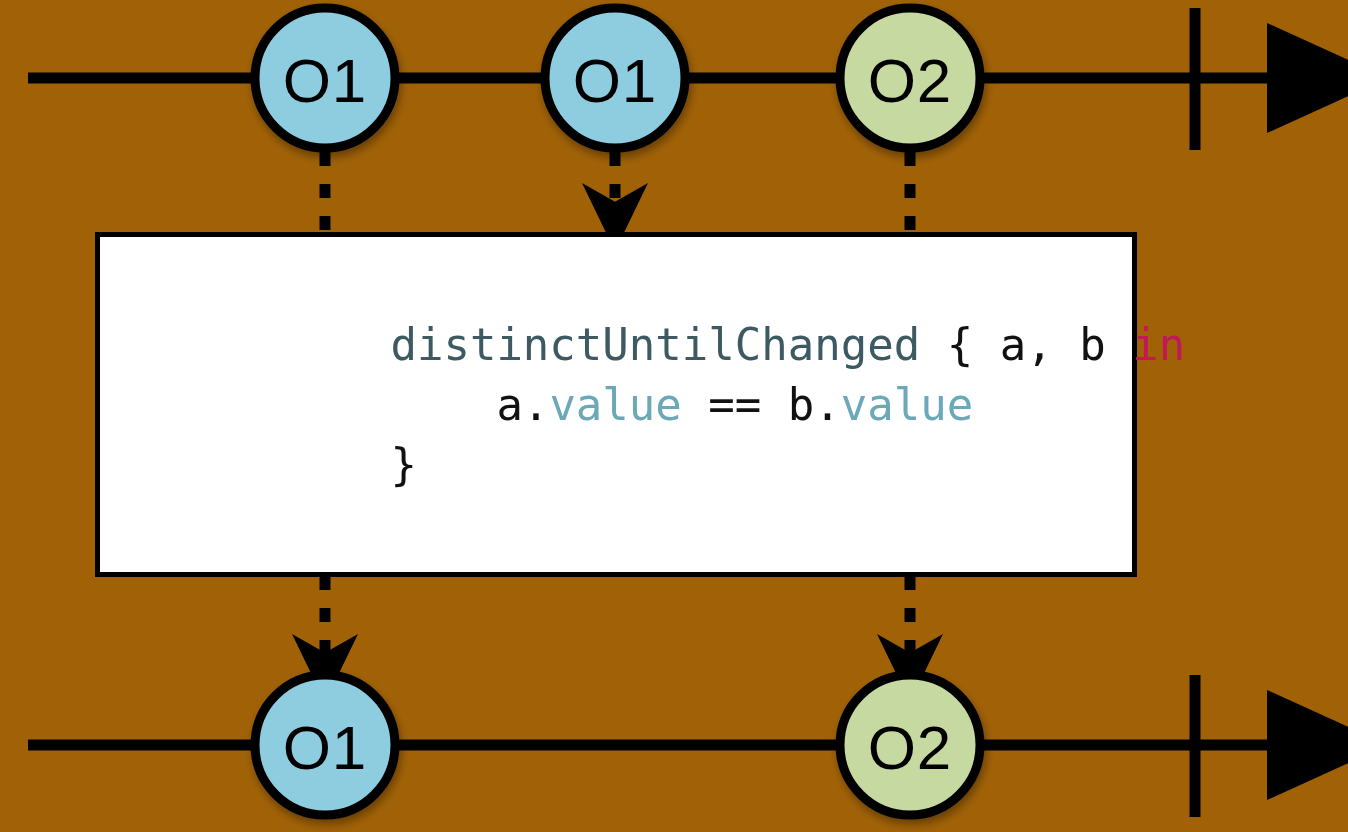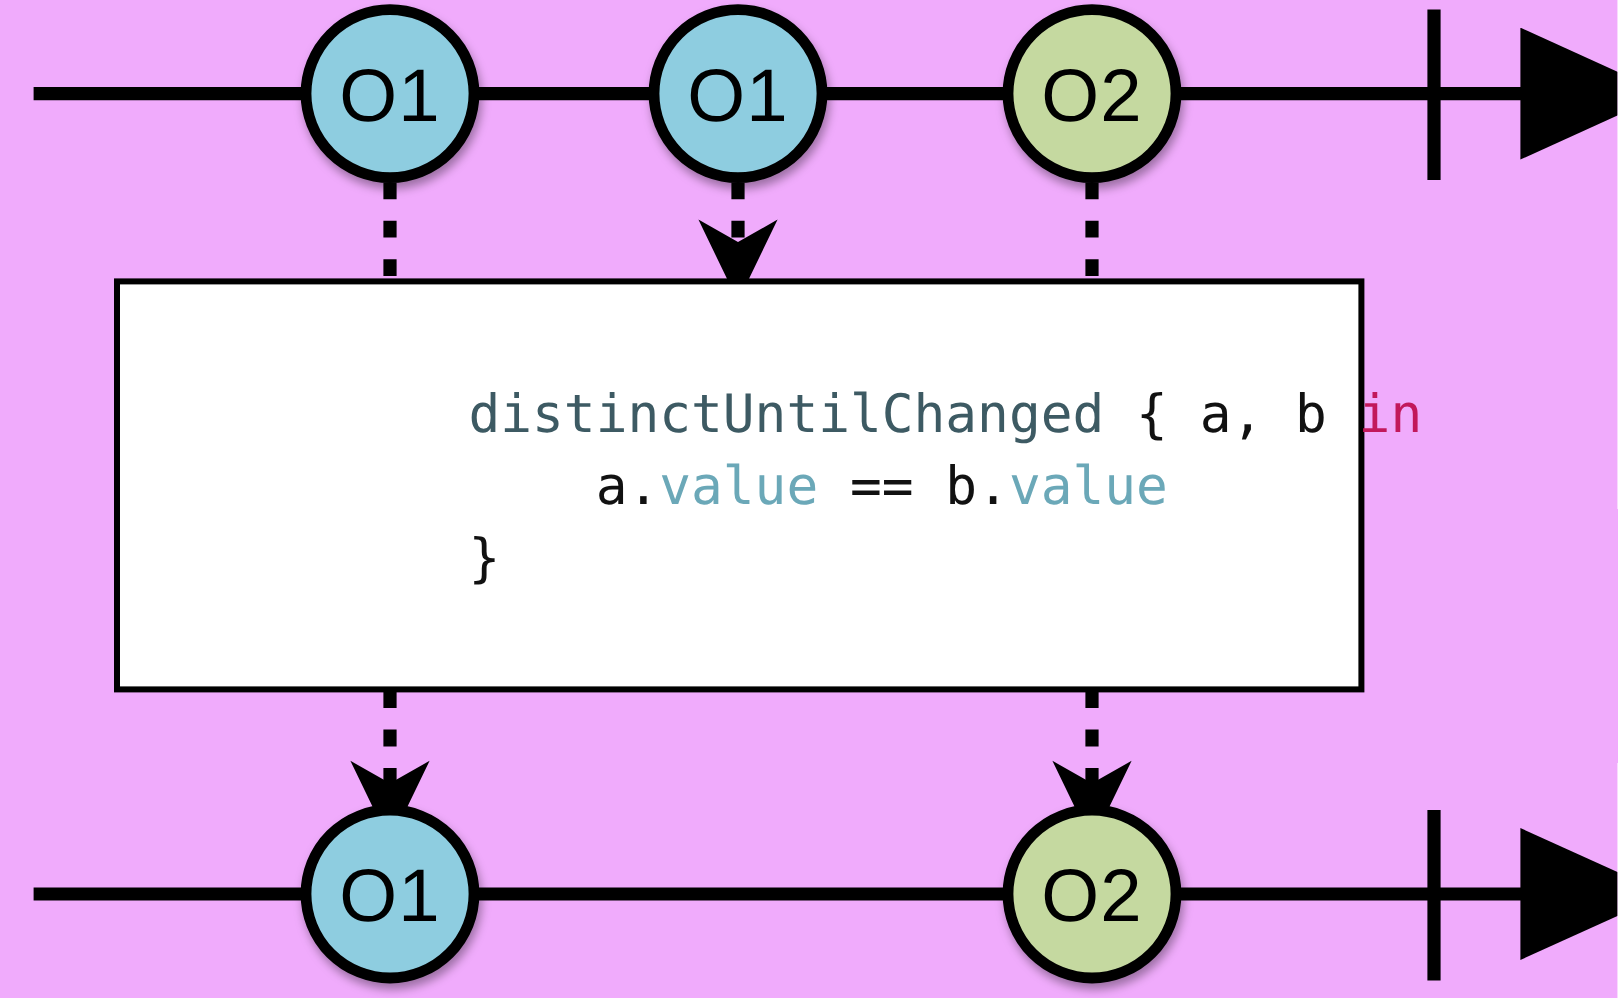"O1" #stage { background: #f0abfc -> #a16207 }
